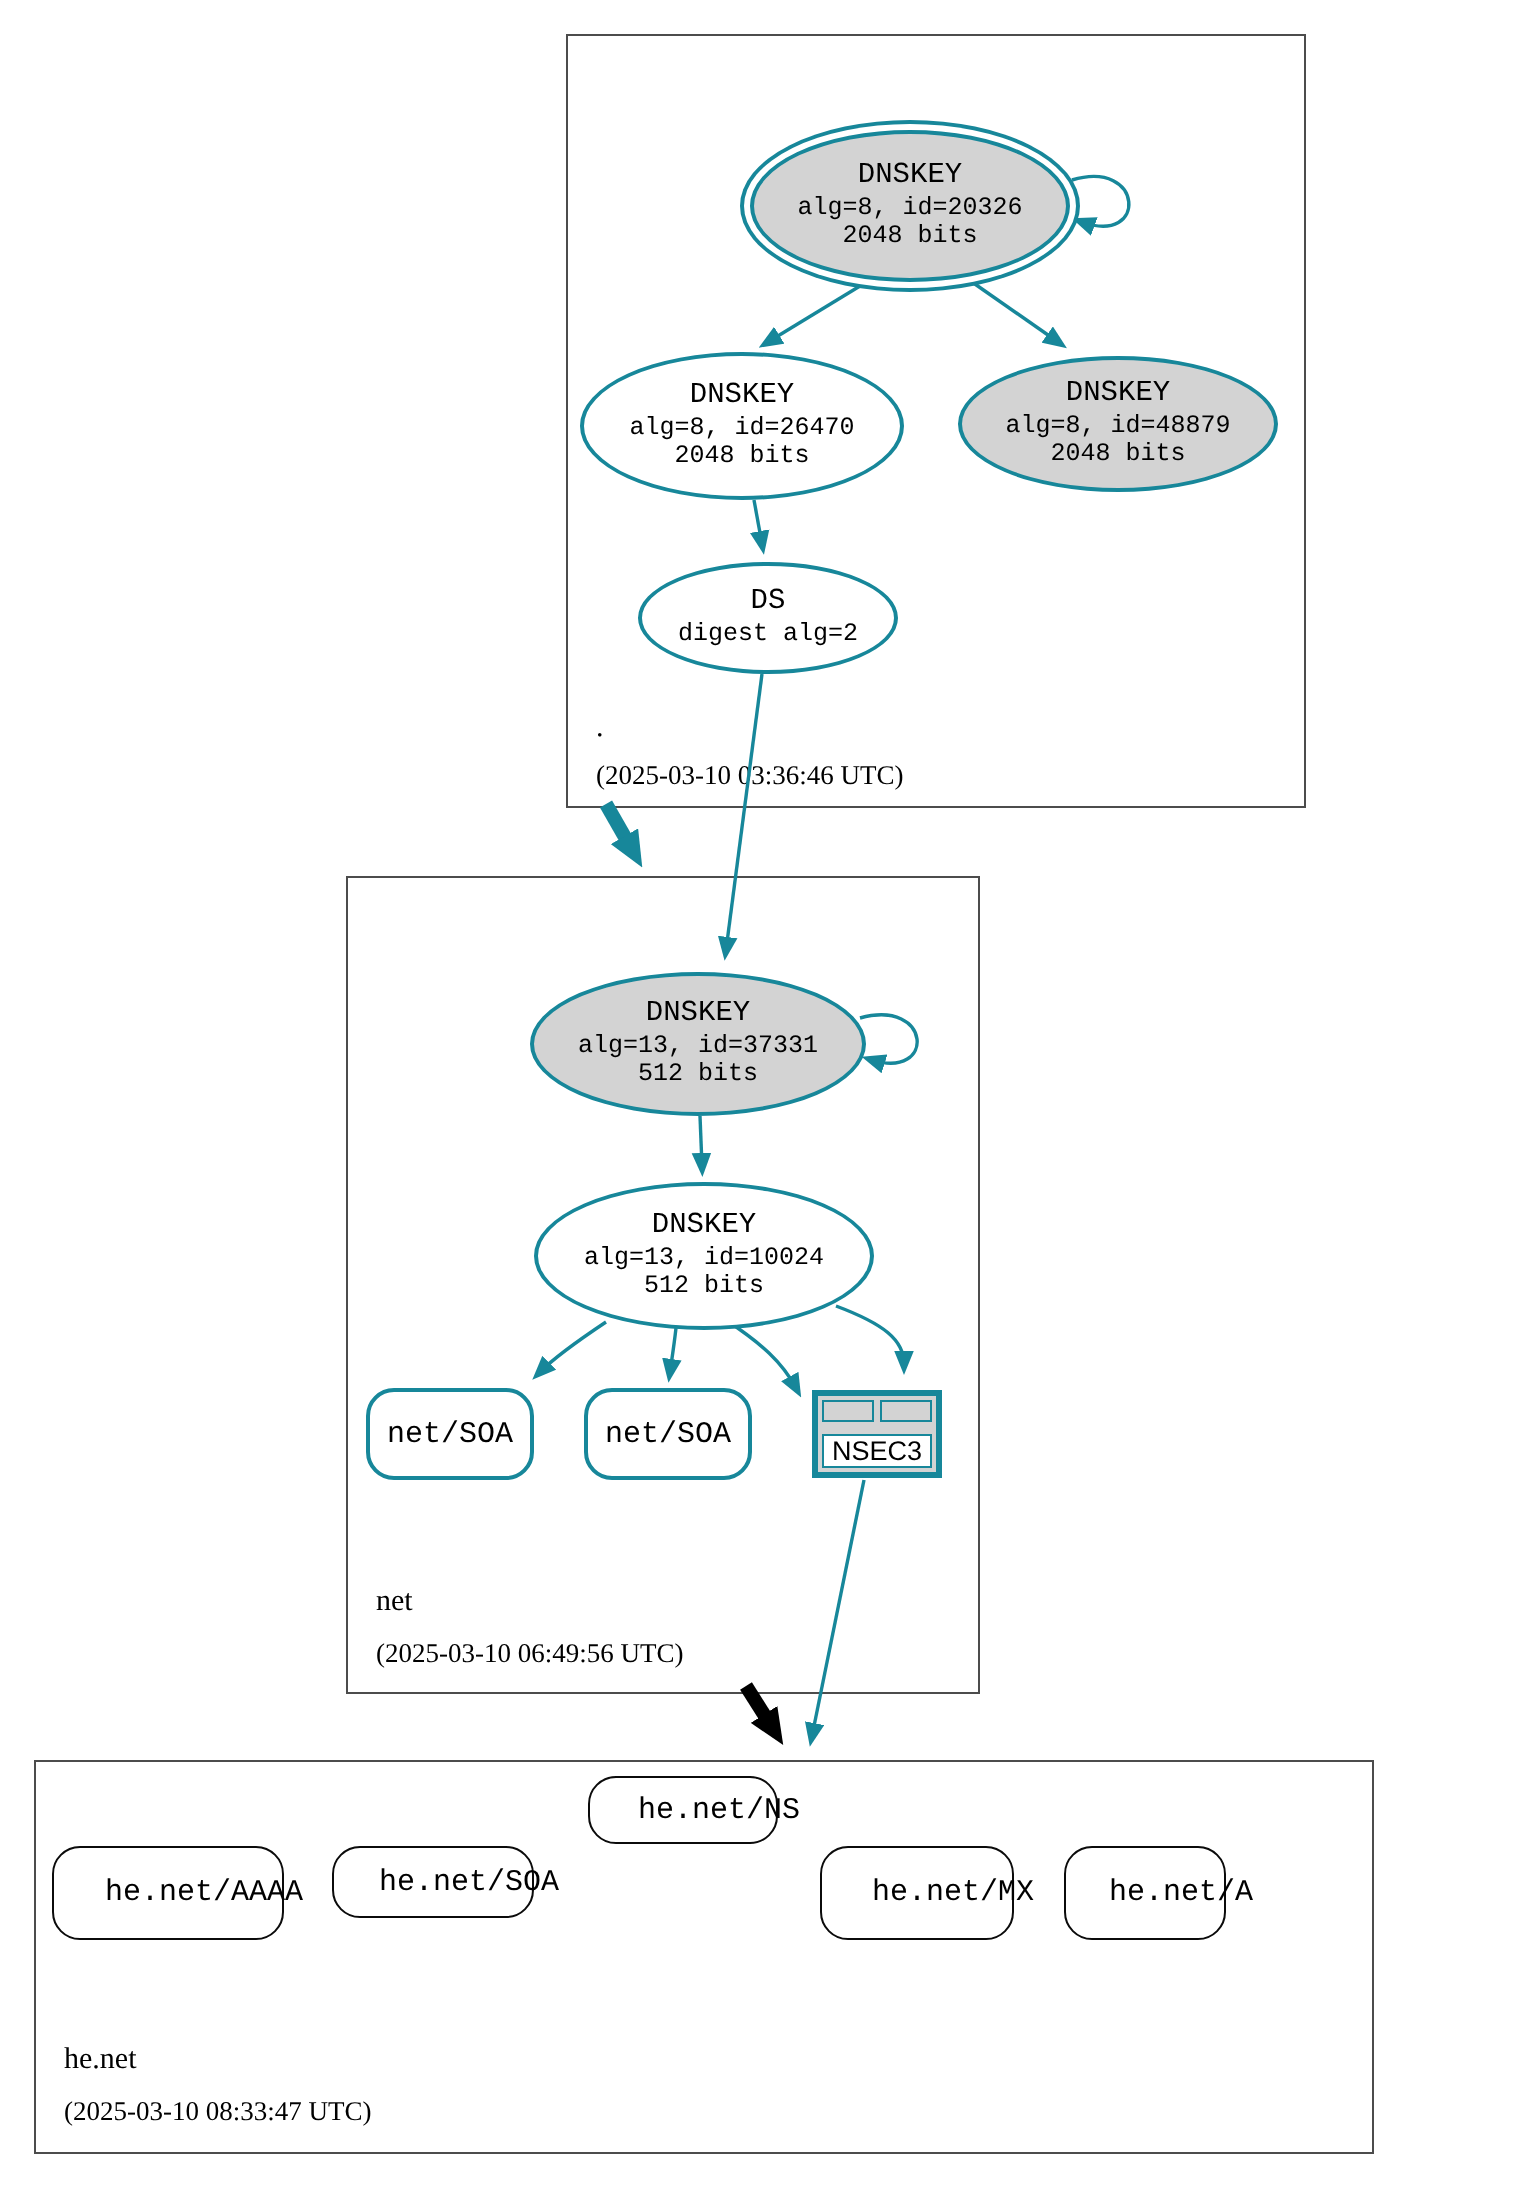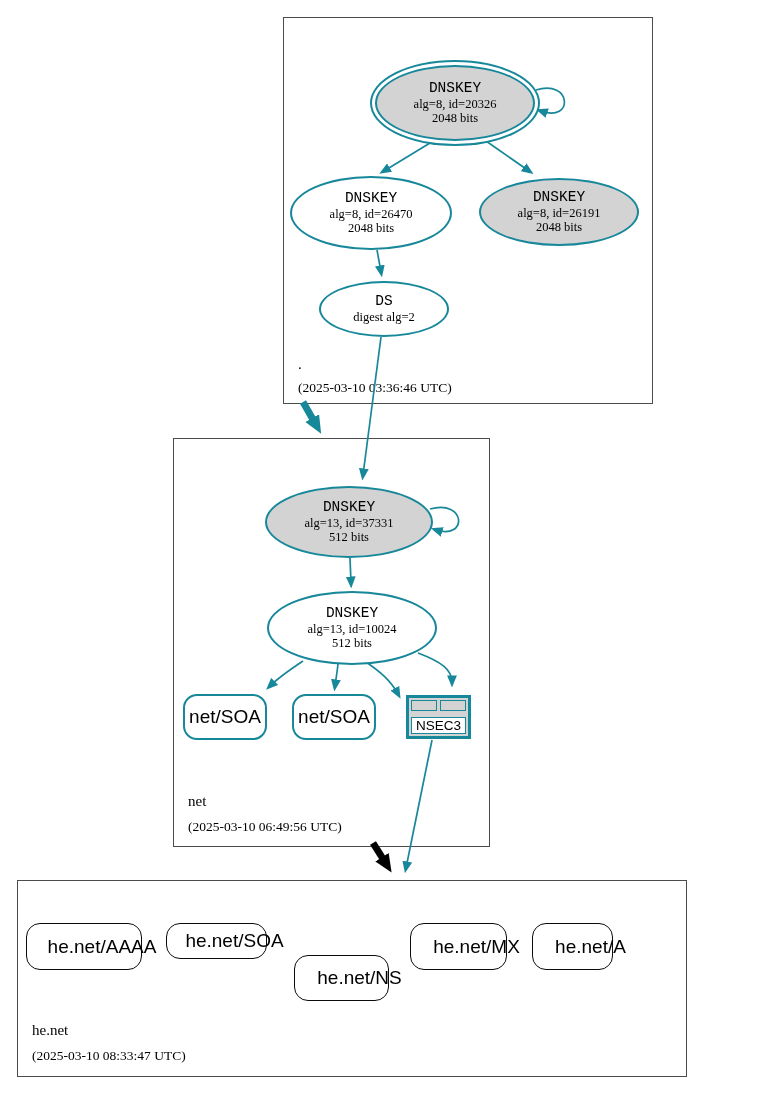"alg=8, id=20326" .ndetail { font-family: Liberation Serif, serif -> Liberation Mono, monospace }
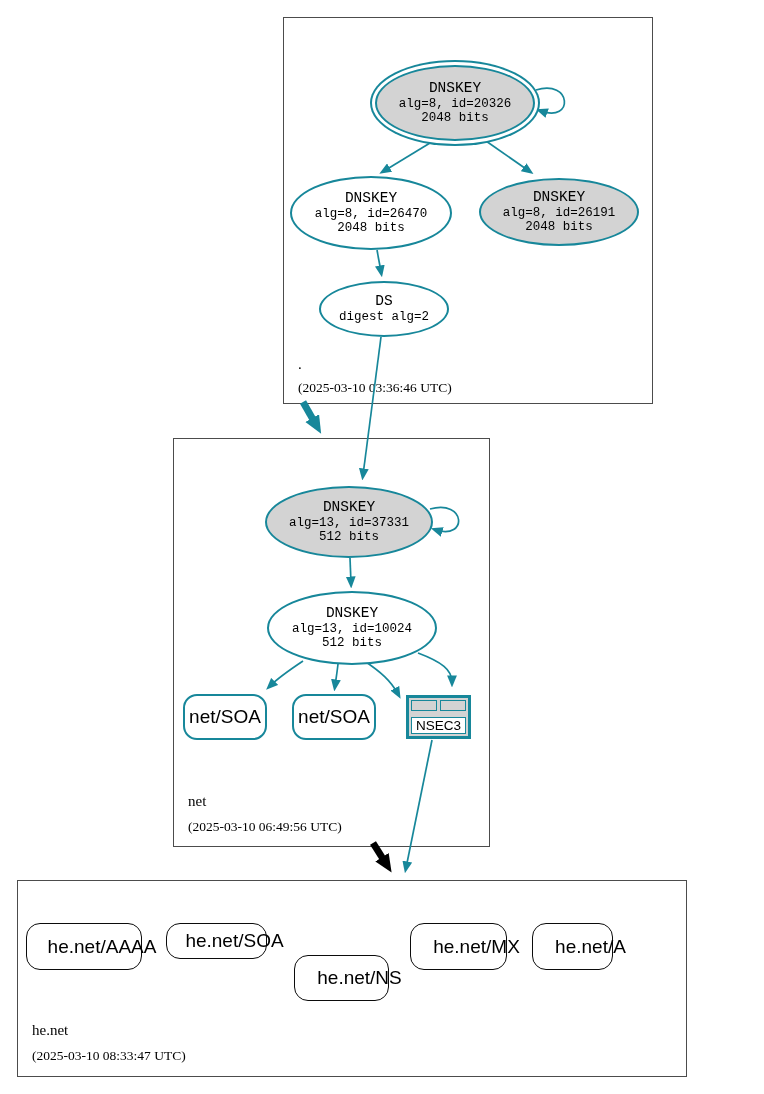"alg=8, id=26191" div.ndetail { text: 26191 -> 48879 }
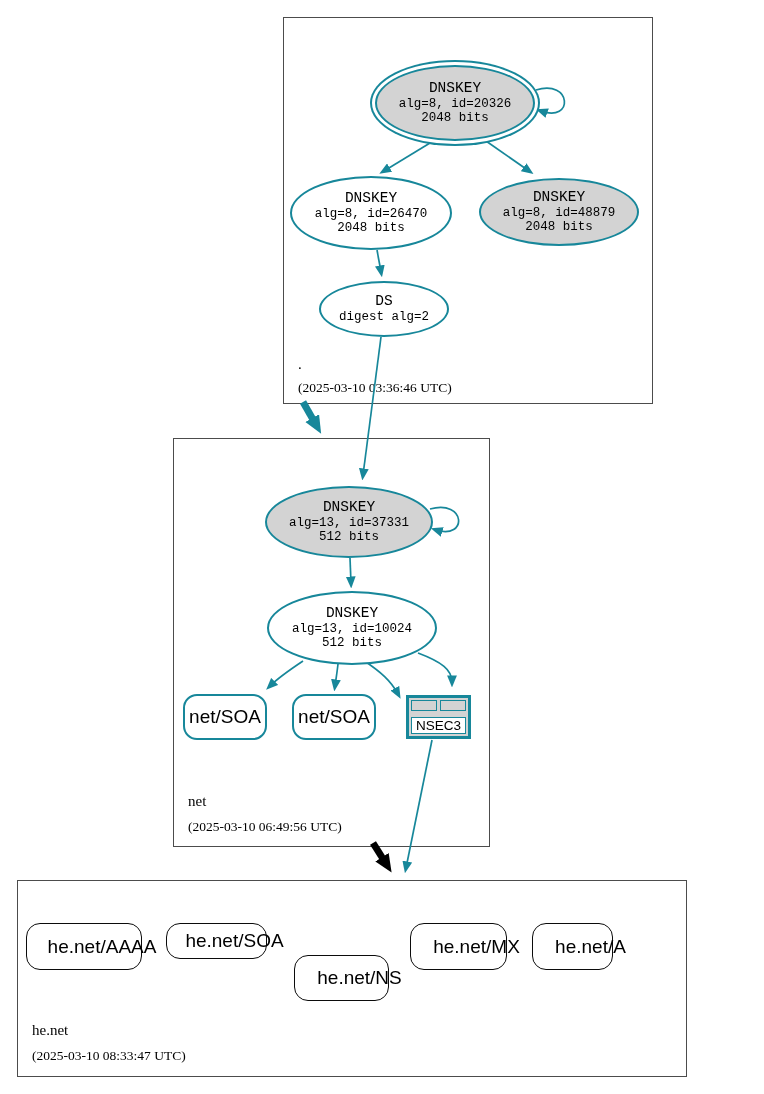"net/SOA" .rrset { font-family: Liberation Sans, sans-serif -> Liberation Mono, monospace; font-size: 19px -> 15px }
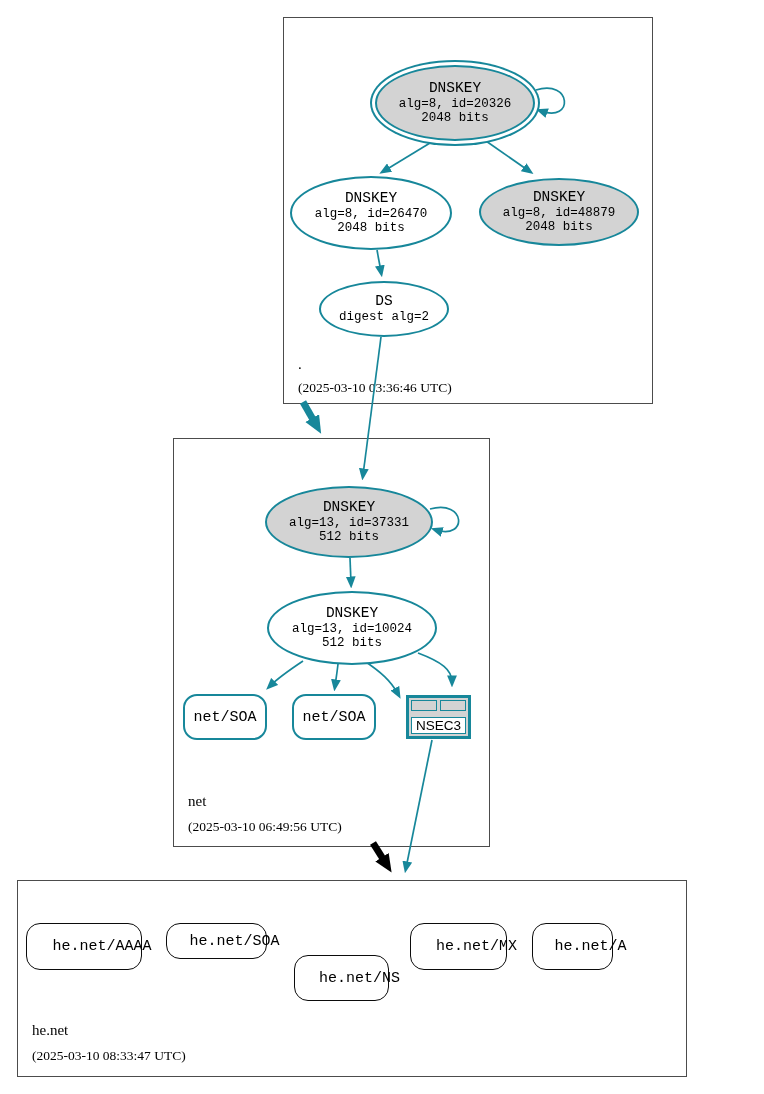"he.net/NS" div.node { height: 46px -> 34px; top: 955px -> 888px }
